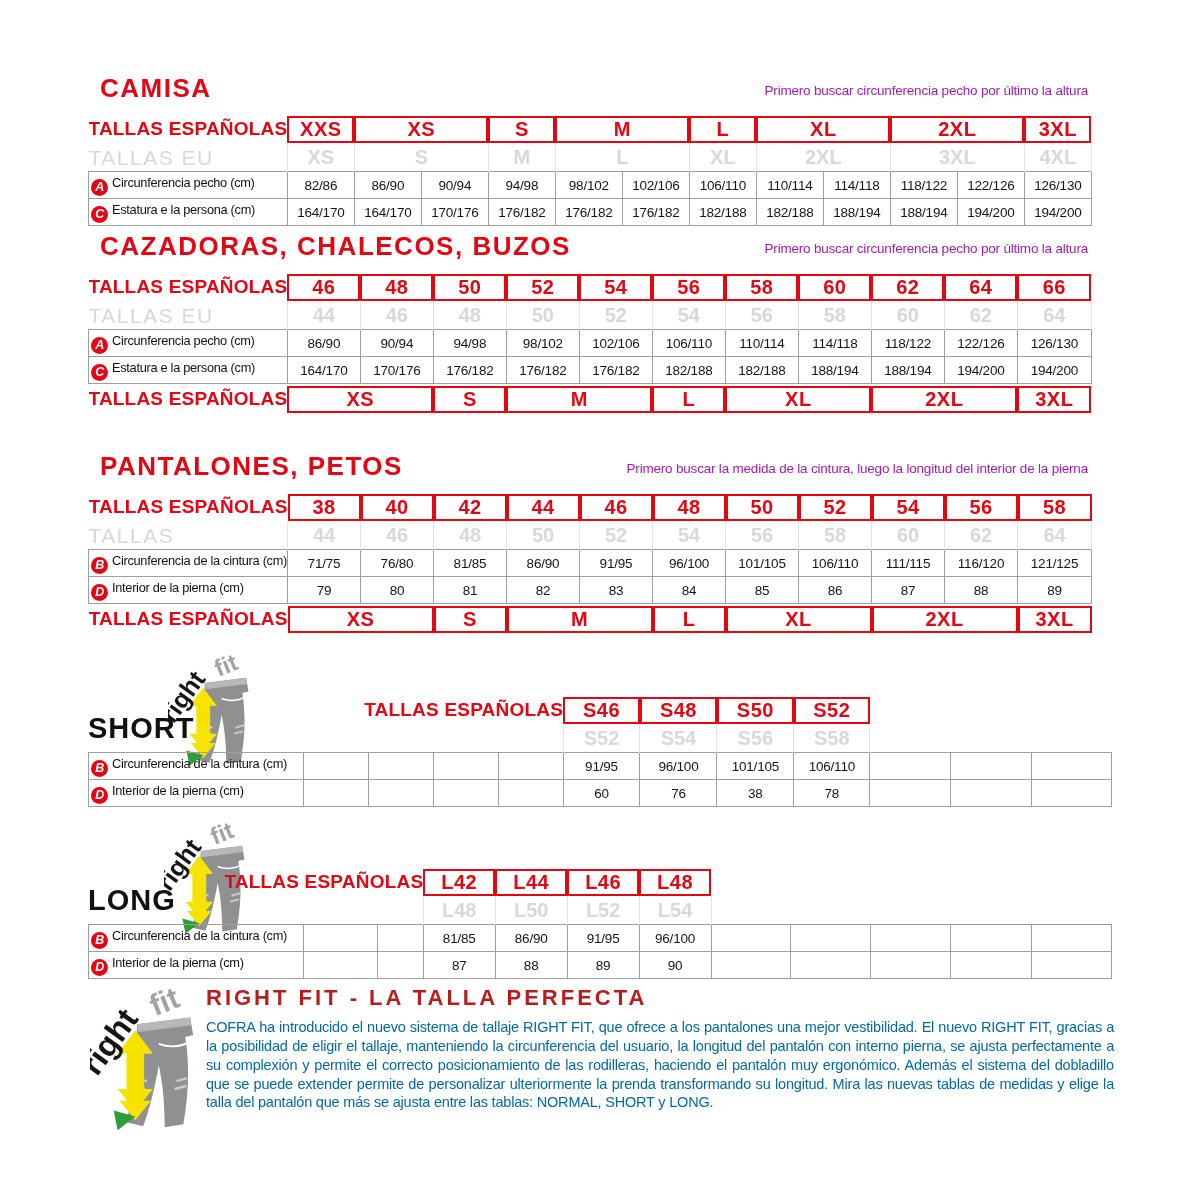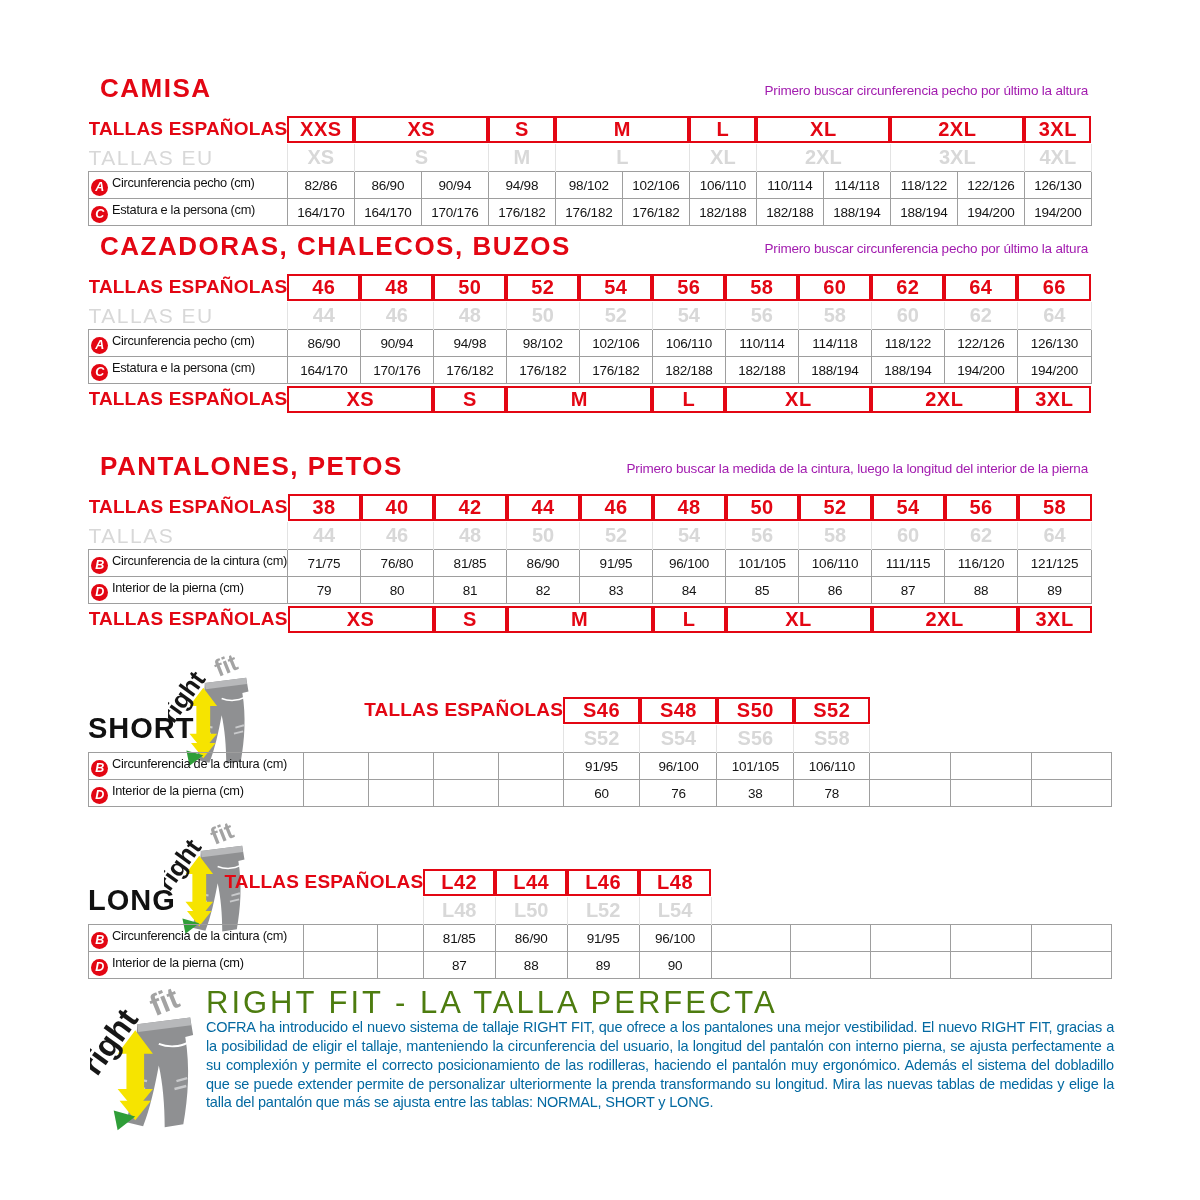"RIGHT FIT - LA TALLA" .rf-title { color: #4d7c0f -> #b91c1c; font-size: 31px -> 22px; font-weight: normal -> bold }
